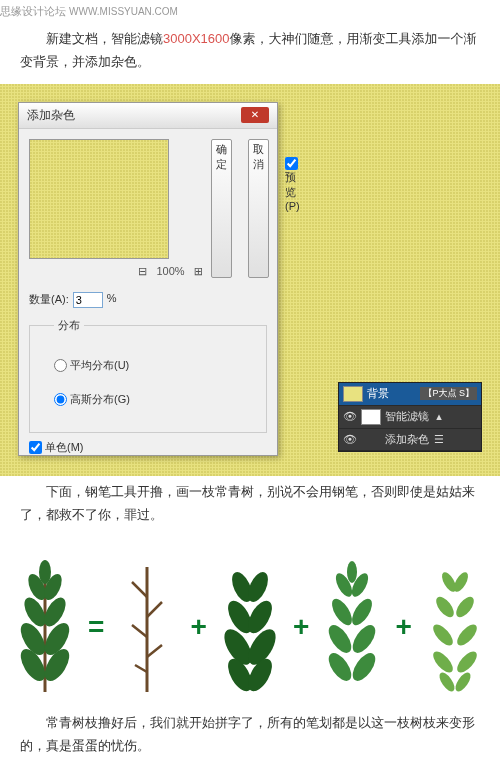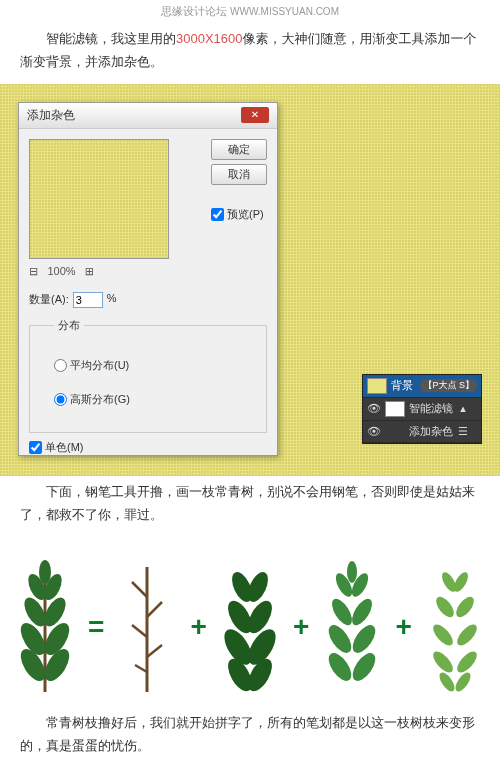"思缘设计论坛 WWW.MISSYUAN.COM" .header { text-align: center -> left }
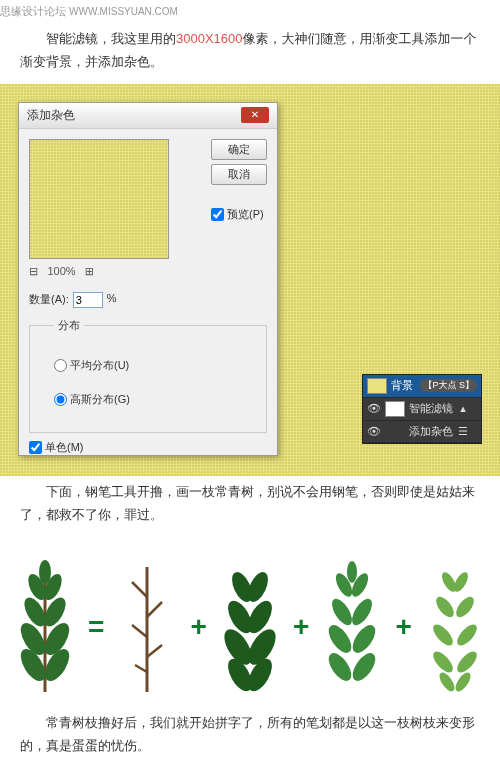"智能滤镜，我这里用的" span { text: 智能滤镜，我这里用的 -> 新建文档，智能滤镜 }
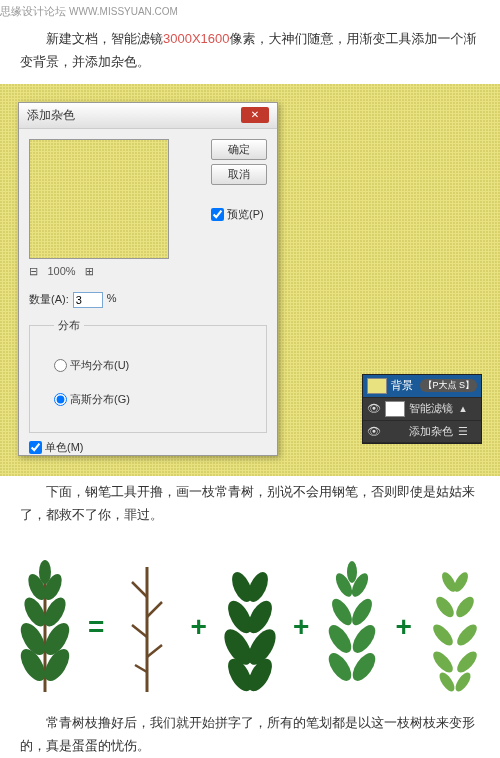"确定" .btn-col { flex-direction: column -> row; gap: 4px -> 16px }
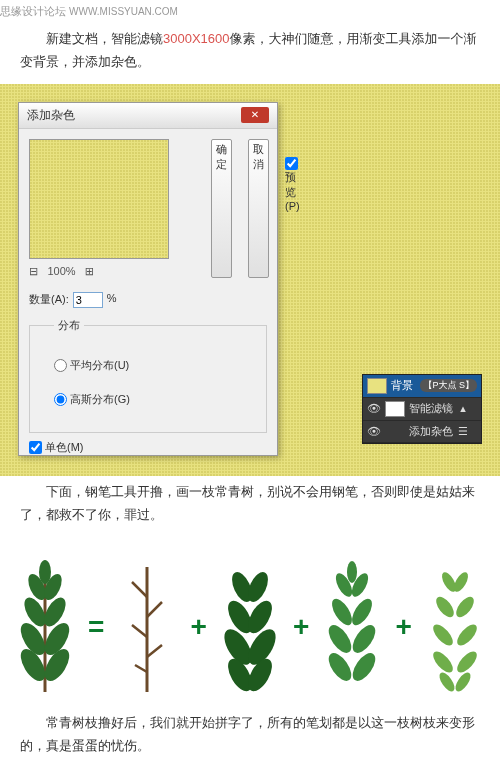"⊟ 100% ⊞" .zoom-row { text-align: left -> right }
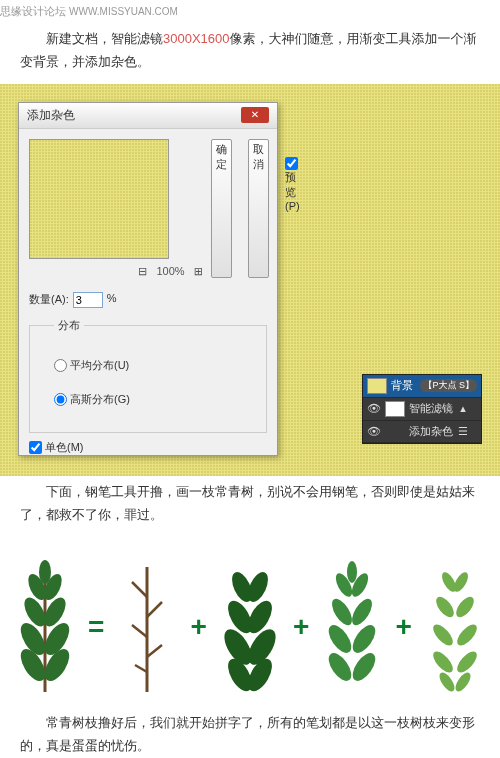"背景" .layers-panel { bottom: 32px -> 24px; width: 120px -> 144px }
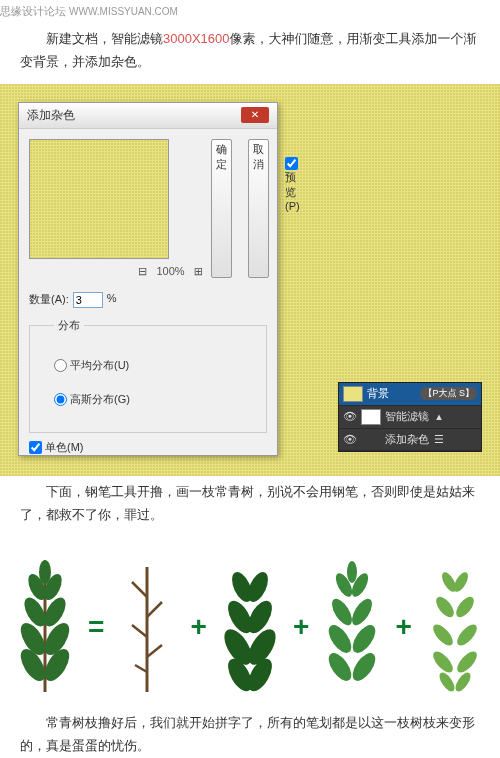"【P大点 S】" .fx-badge { border-radius: 6px -> 0 }
